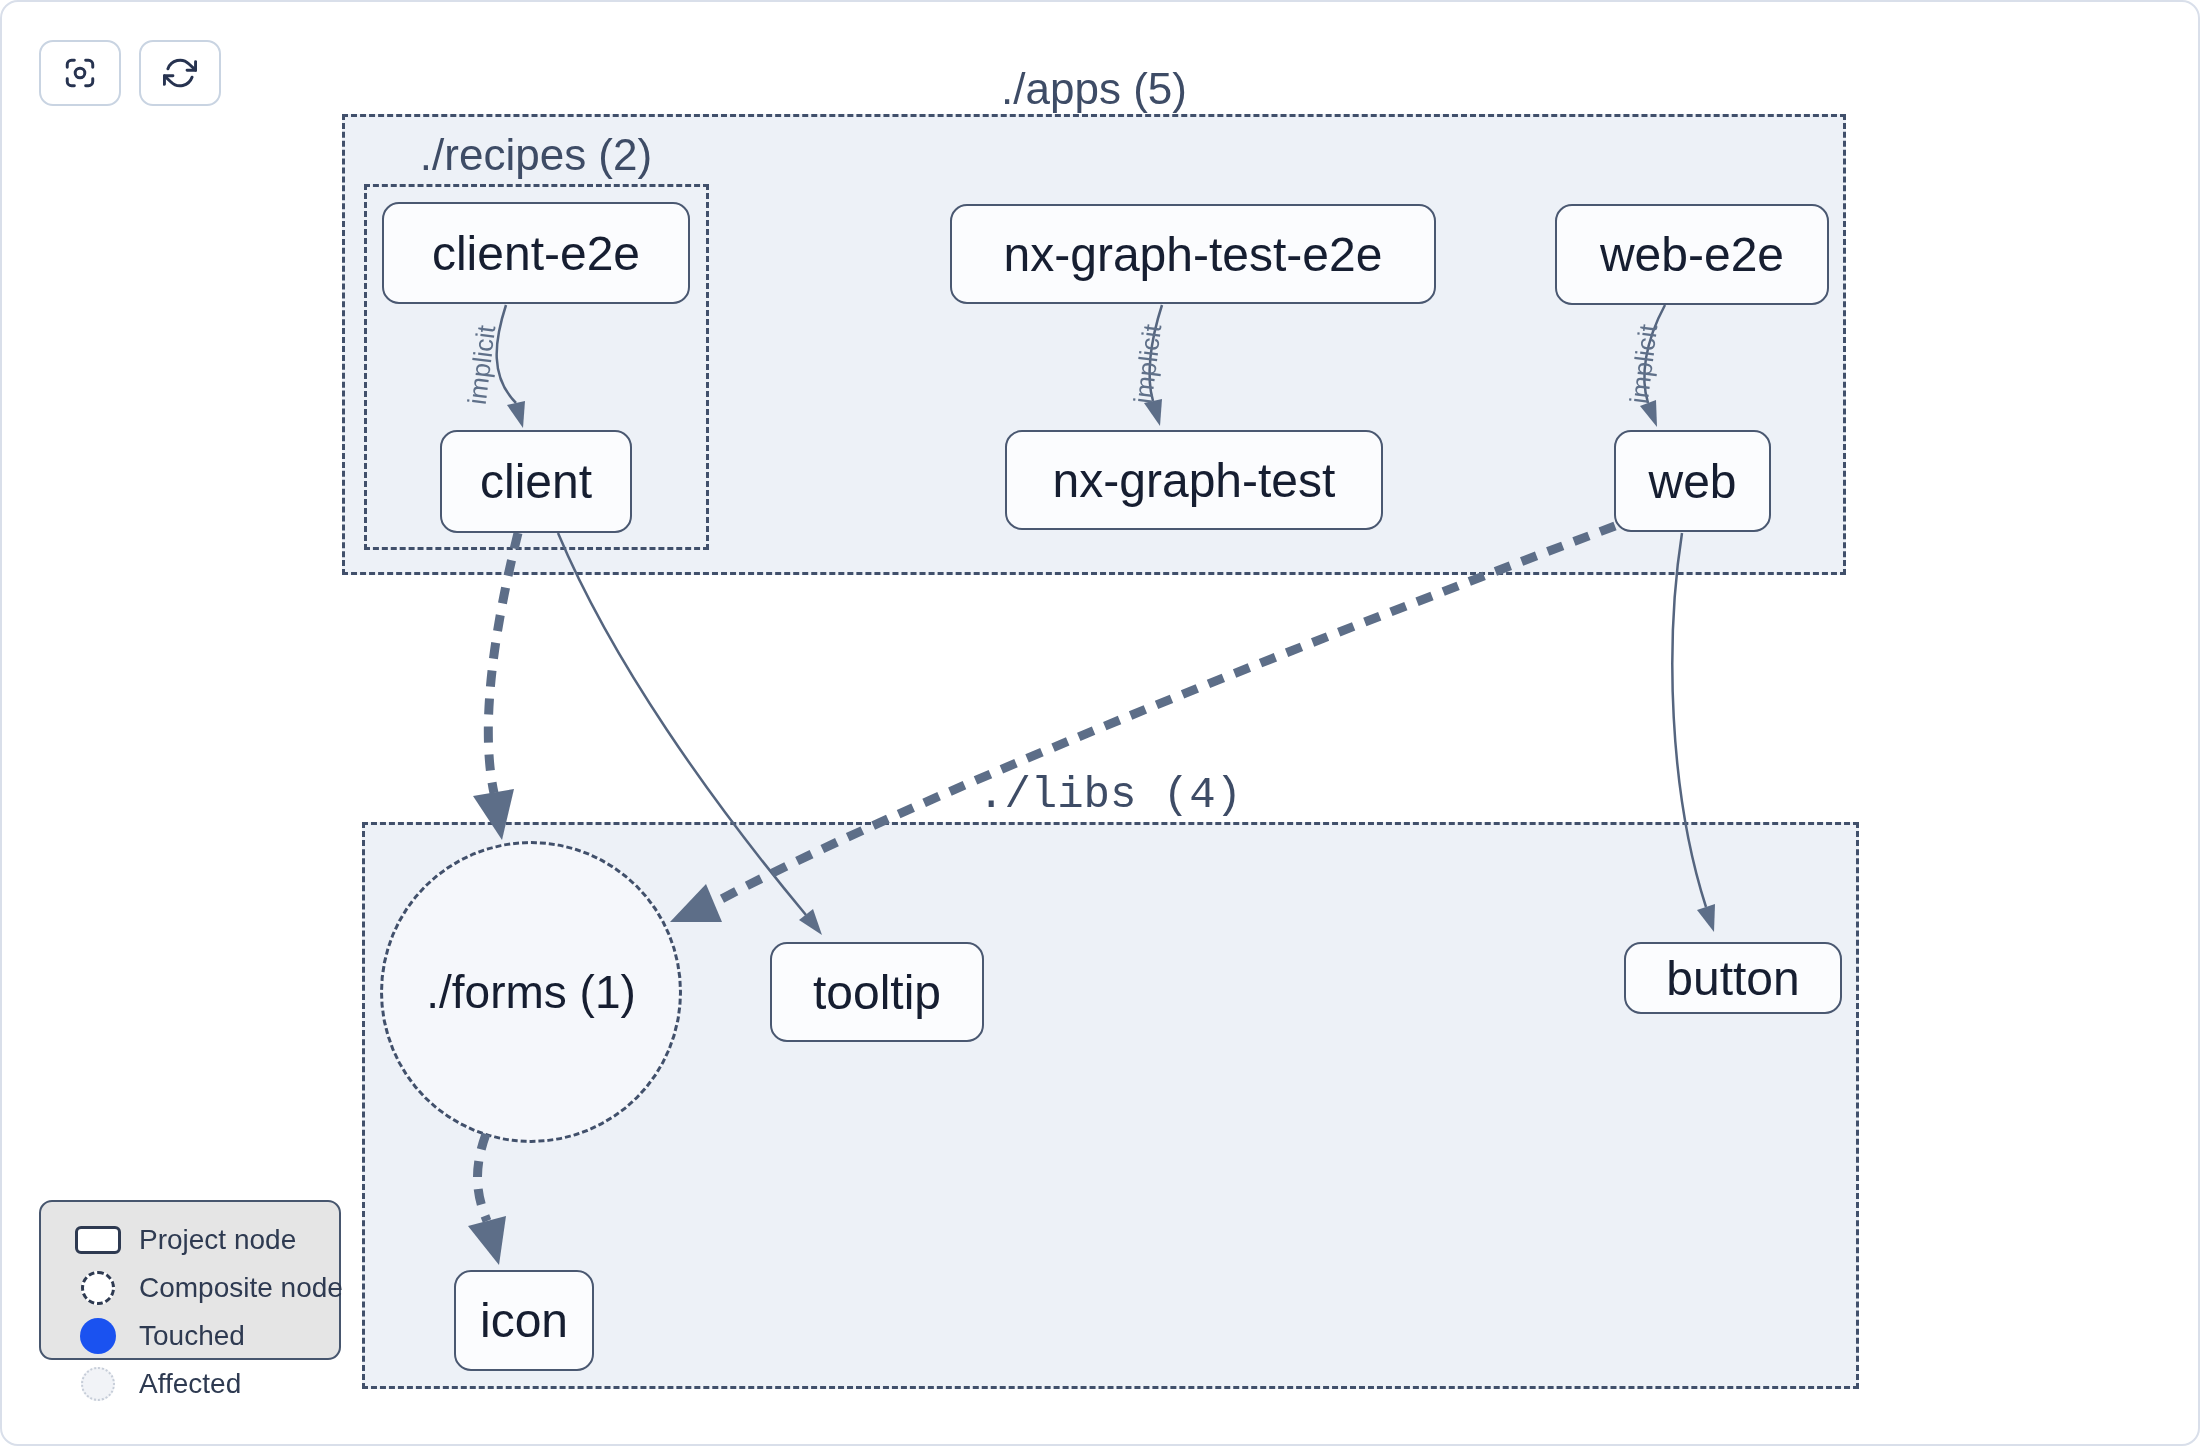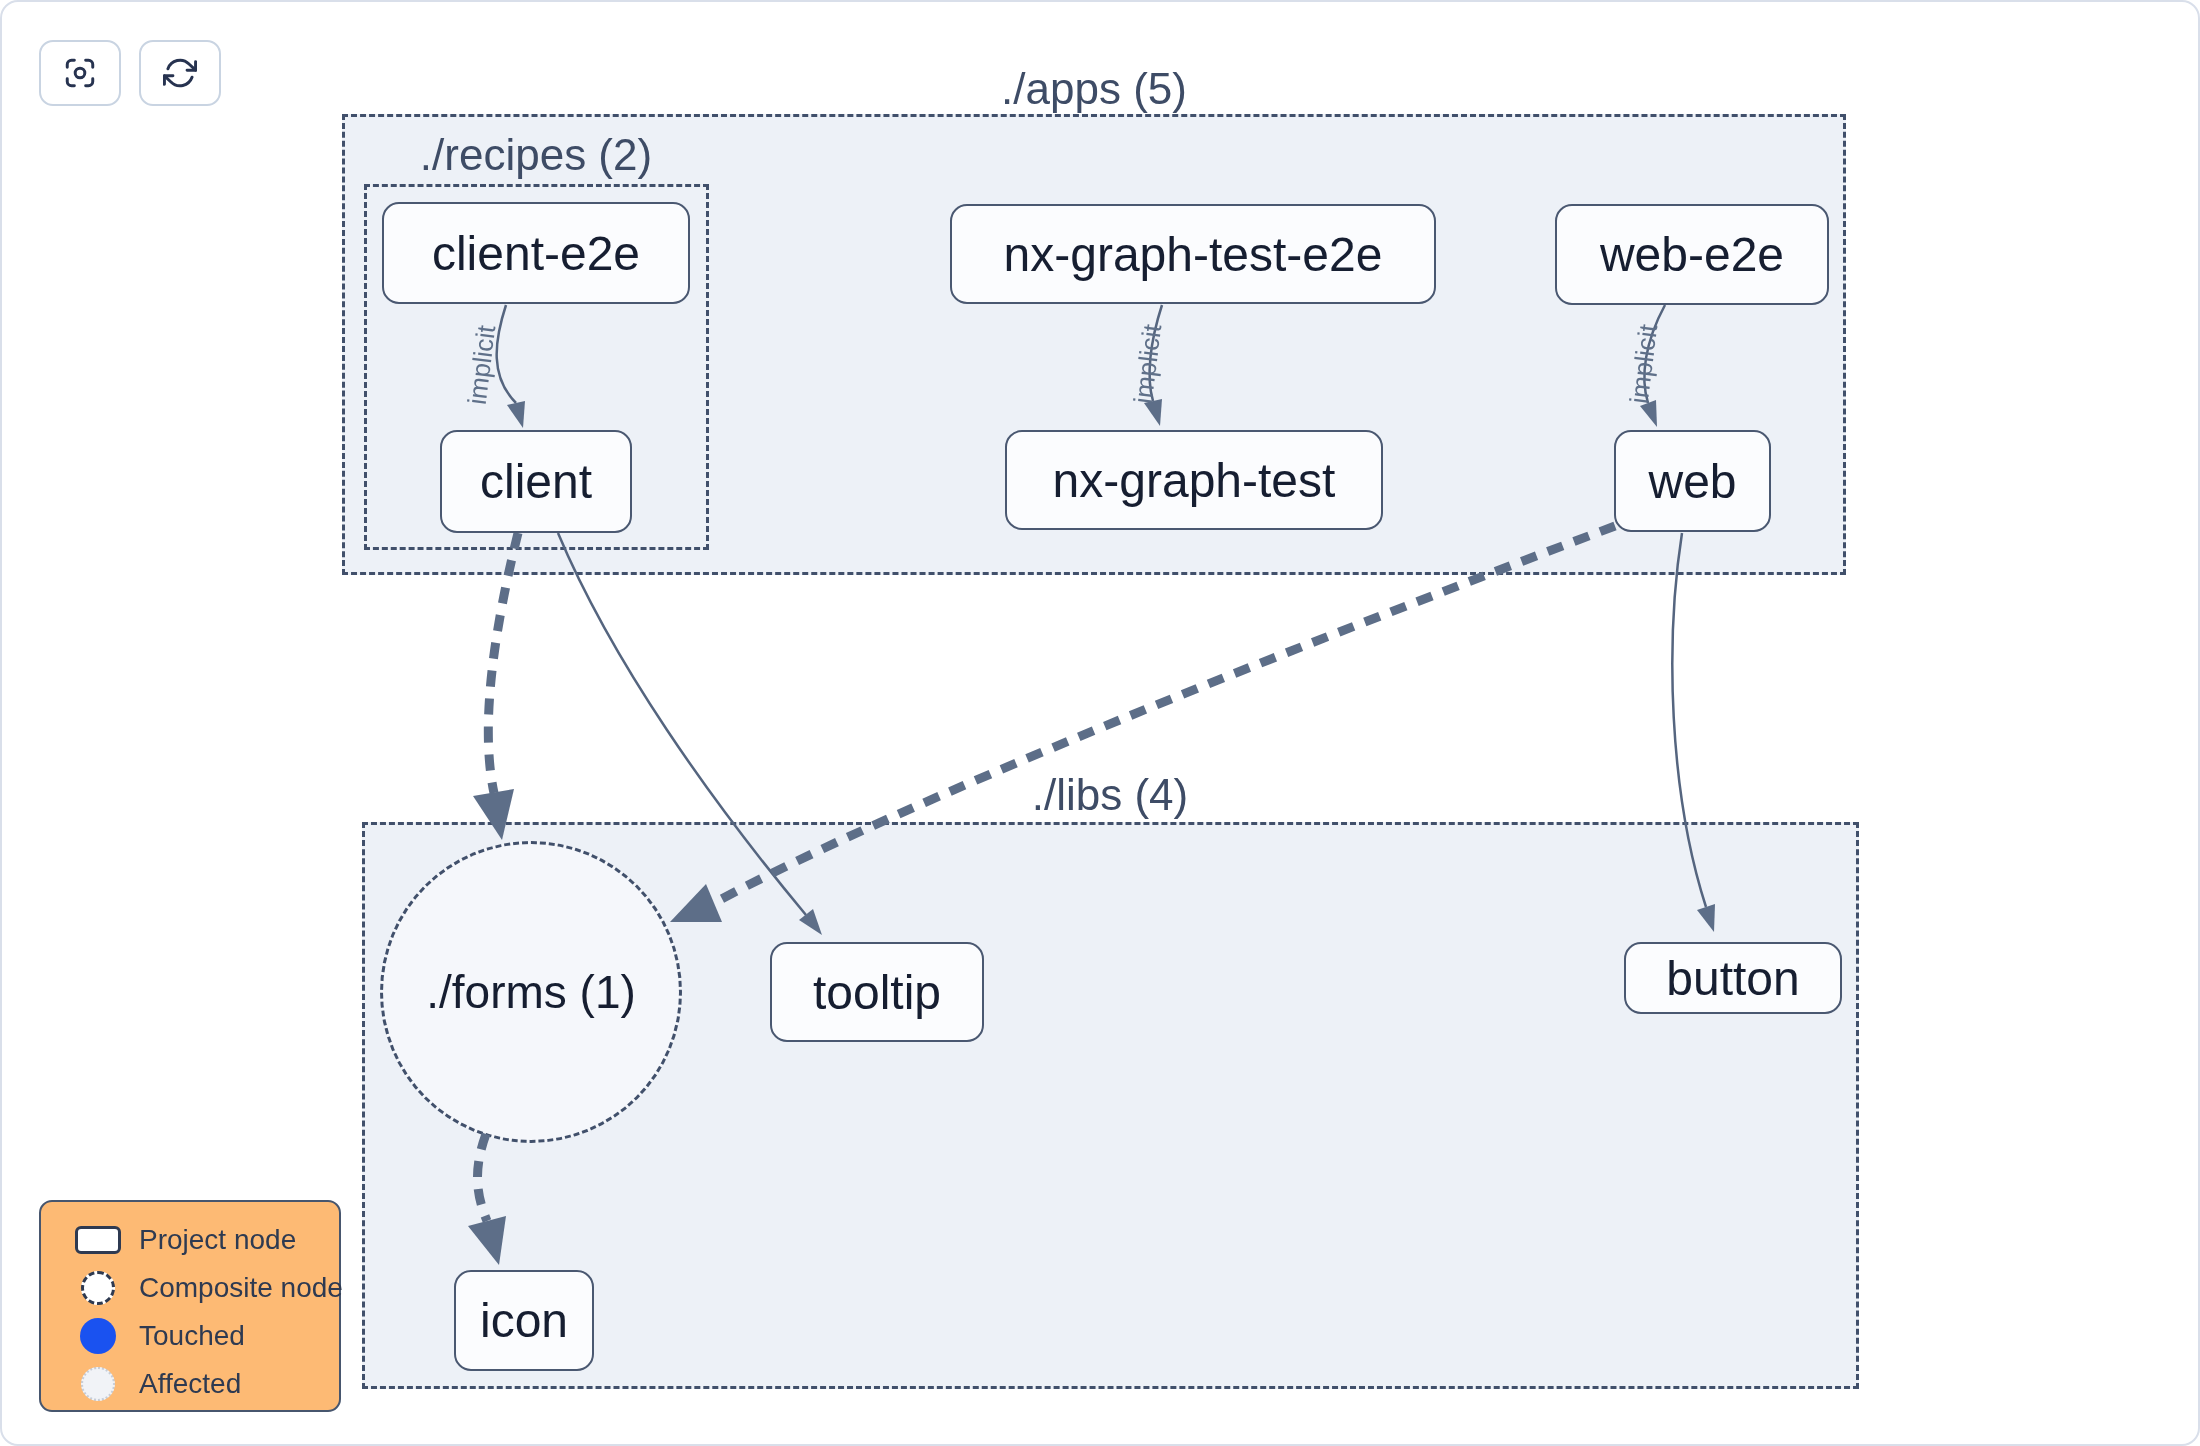"./libs (4)" div.group-label { font-family: none -> Liberation Mono, monospace }
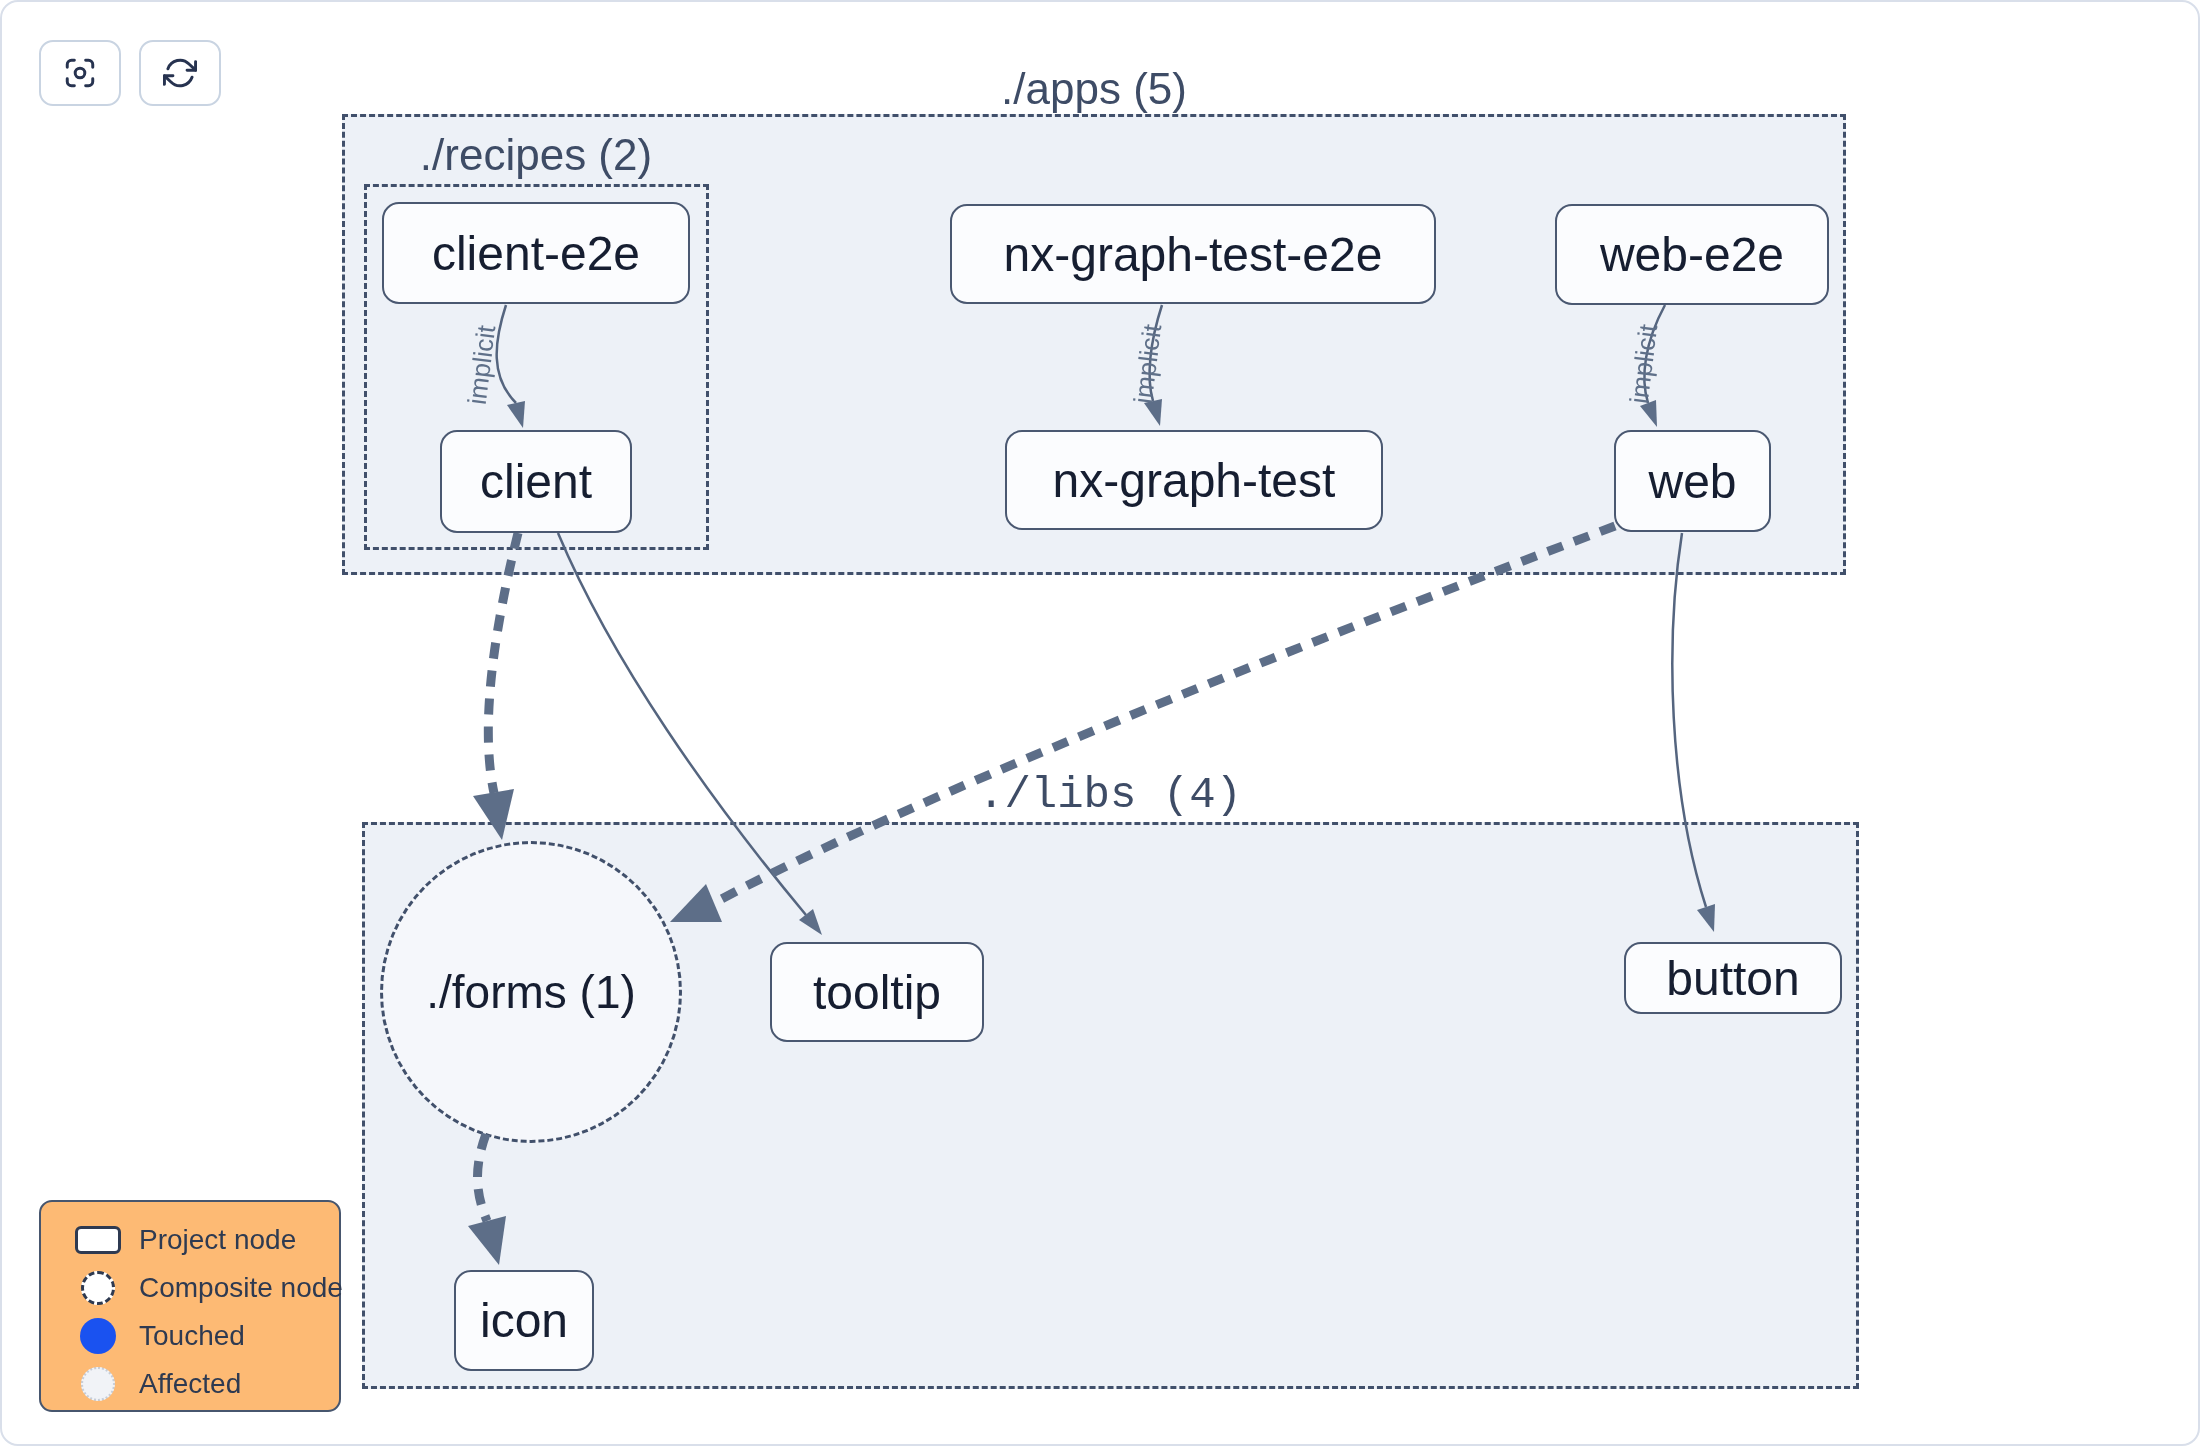"Project node" .legend { background: #fdba74 -> #e5e5e5; height: 212px -> 160px }
